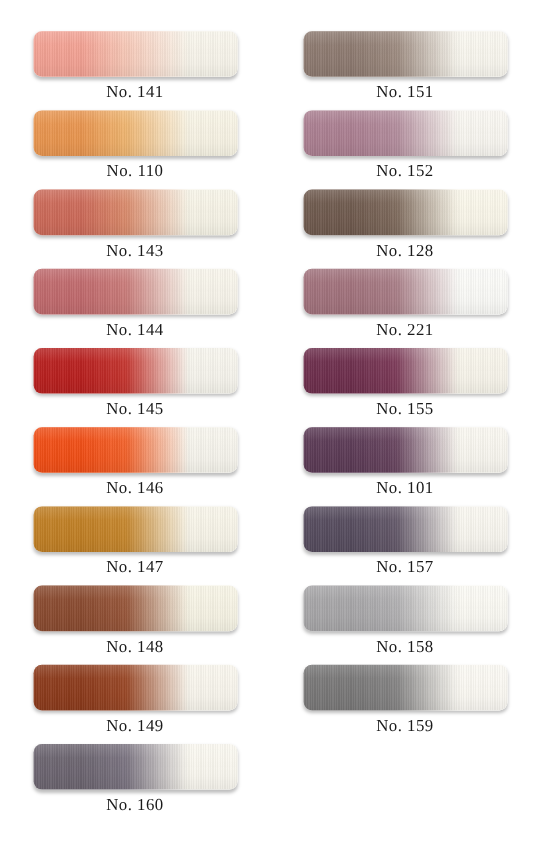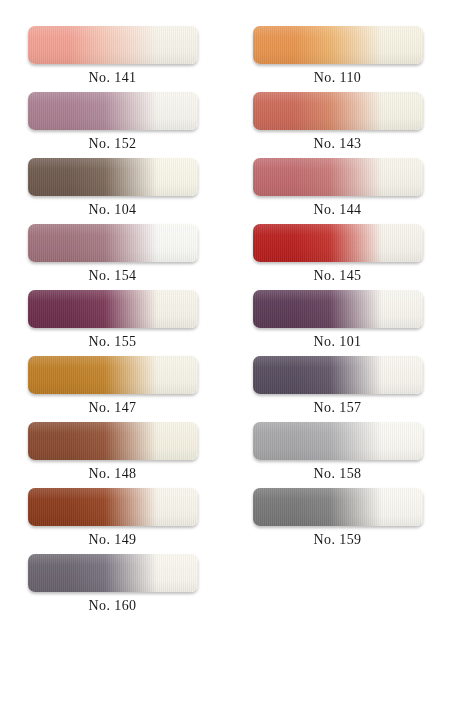"No. 151" div.swatch-cell { html: none -> <div> <div></div> <div>No. 151</div> </div> }
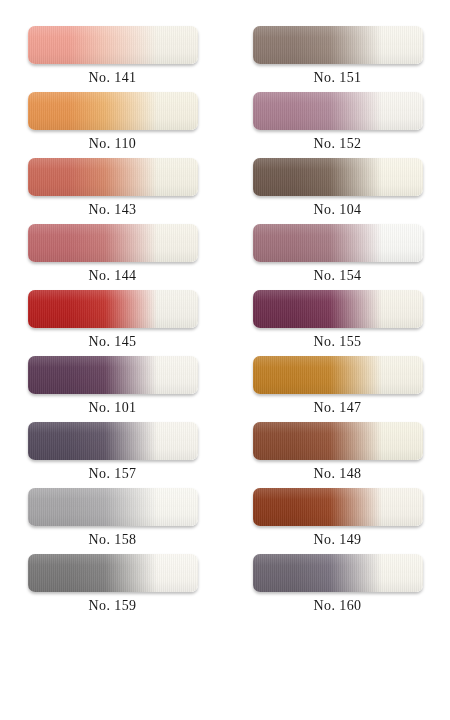"No. 104" div.swatch-label { text: 104 -> 128 }
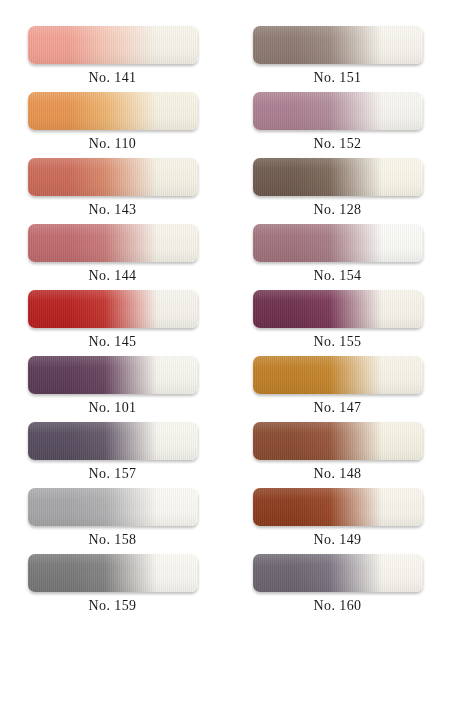"No. 154" div.swatch-label { text: 154 -> 221 }
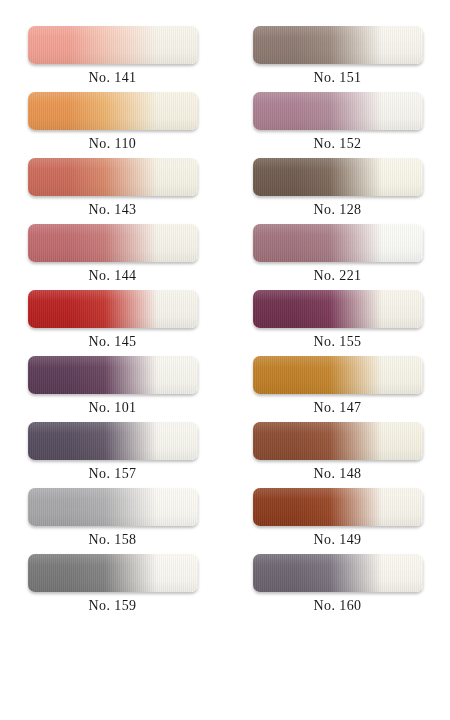"No. 146" div.swatch-cell { html: none -> <div> <div></div> <div>No. 146</div> </div> }
